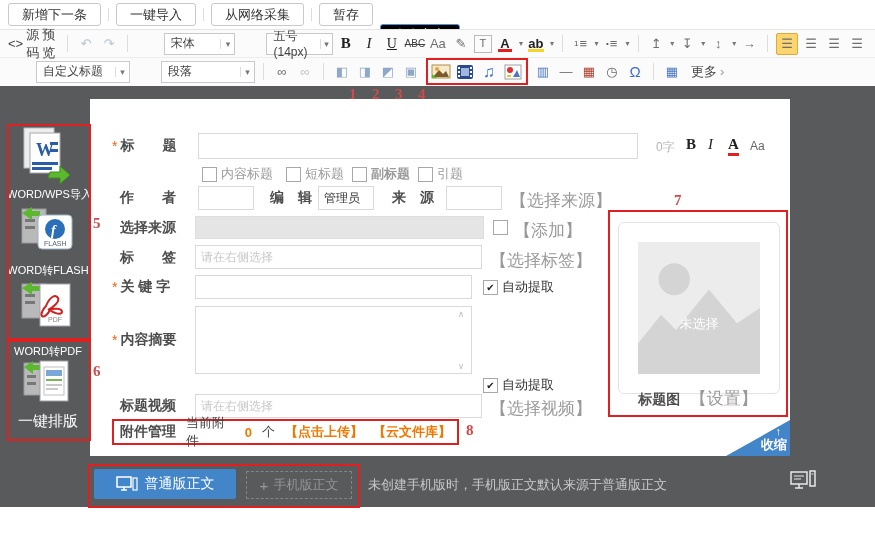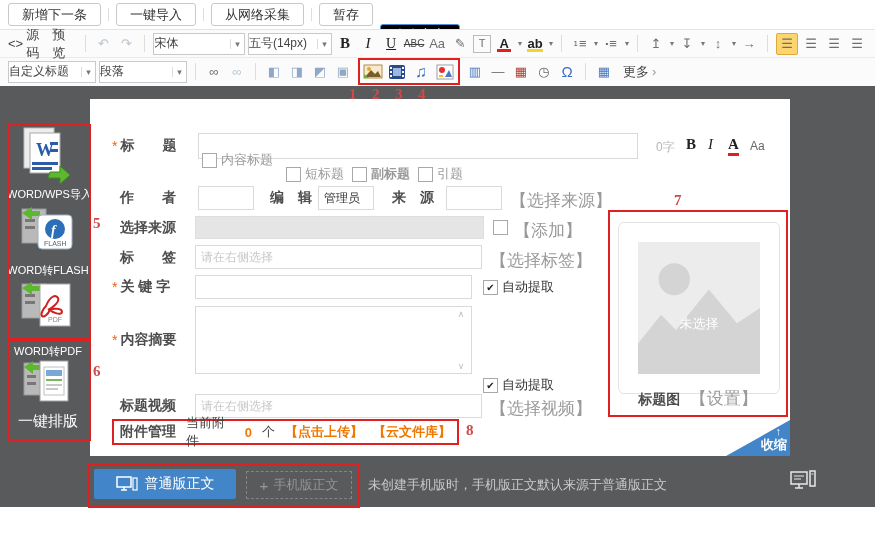"宋体" .tb-select { margin-left: none -> 28px; padding-left: none -> 6px }
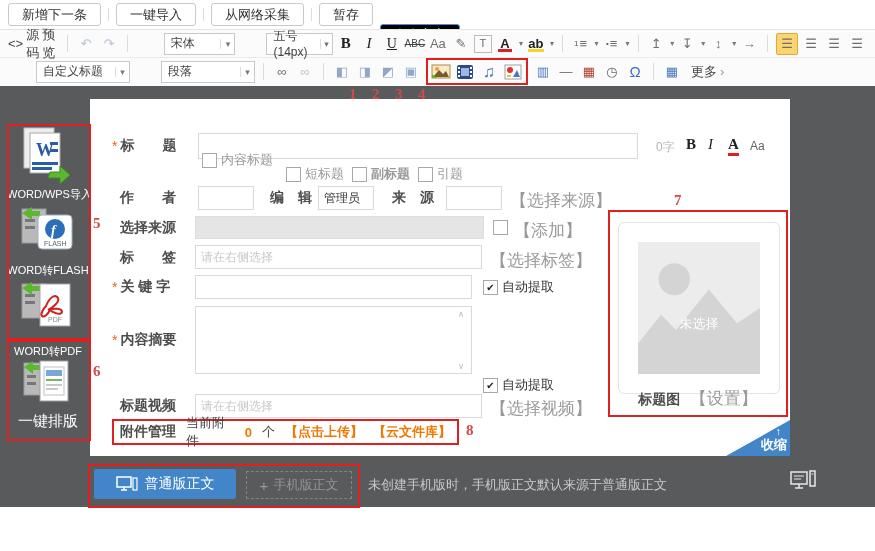"内容标题" div.cb-item { top: 52px -> 66px }
